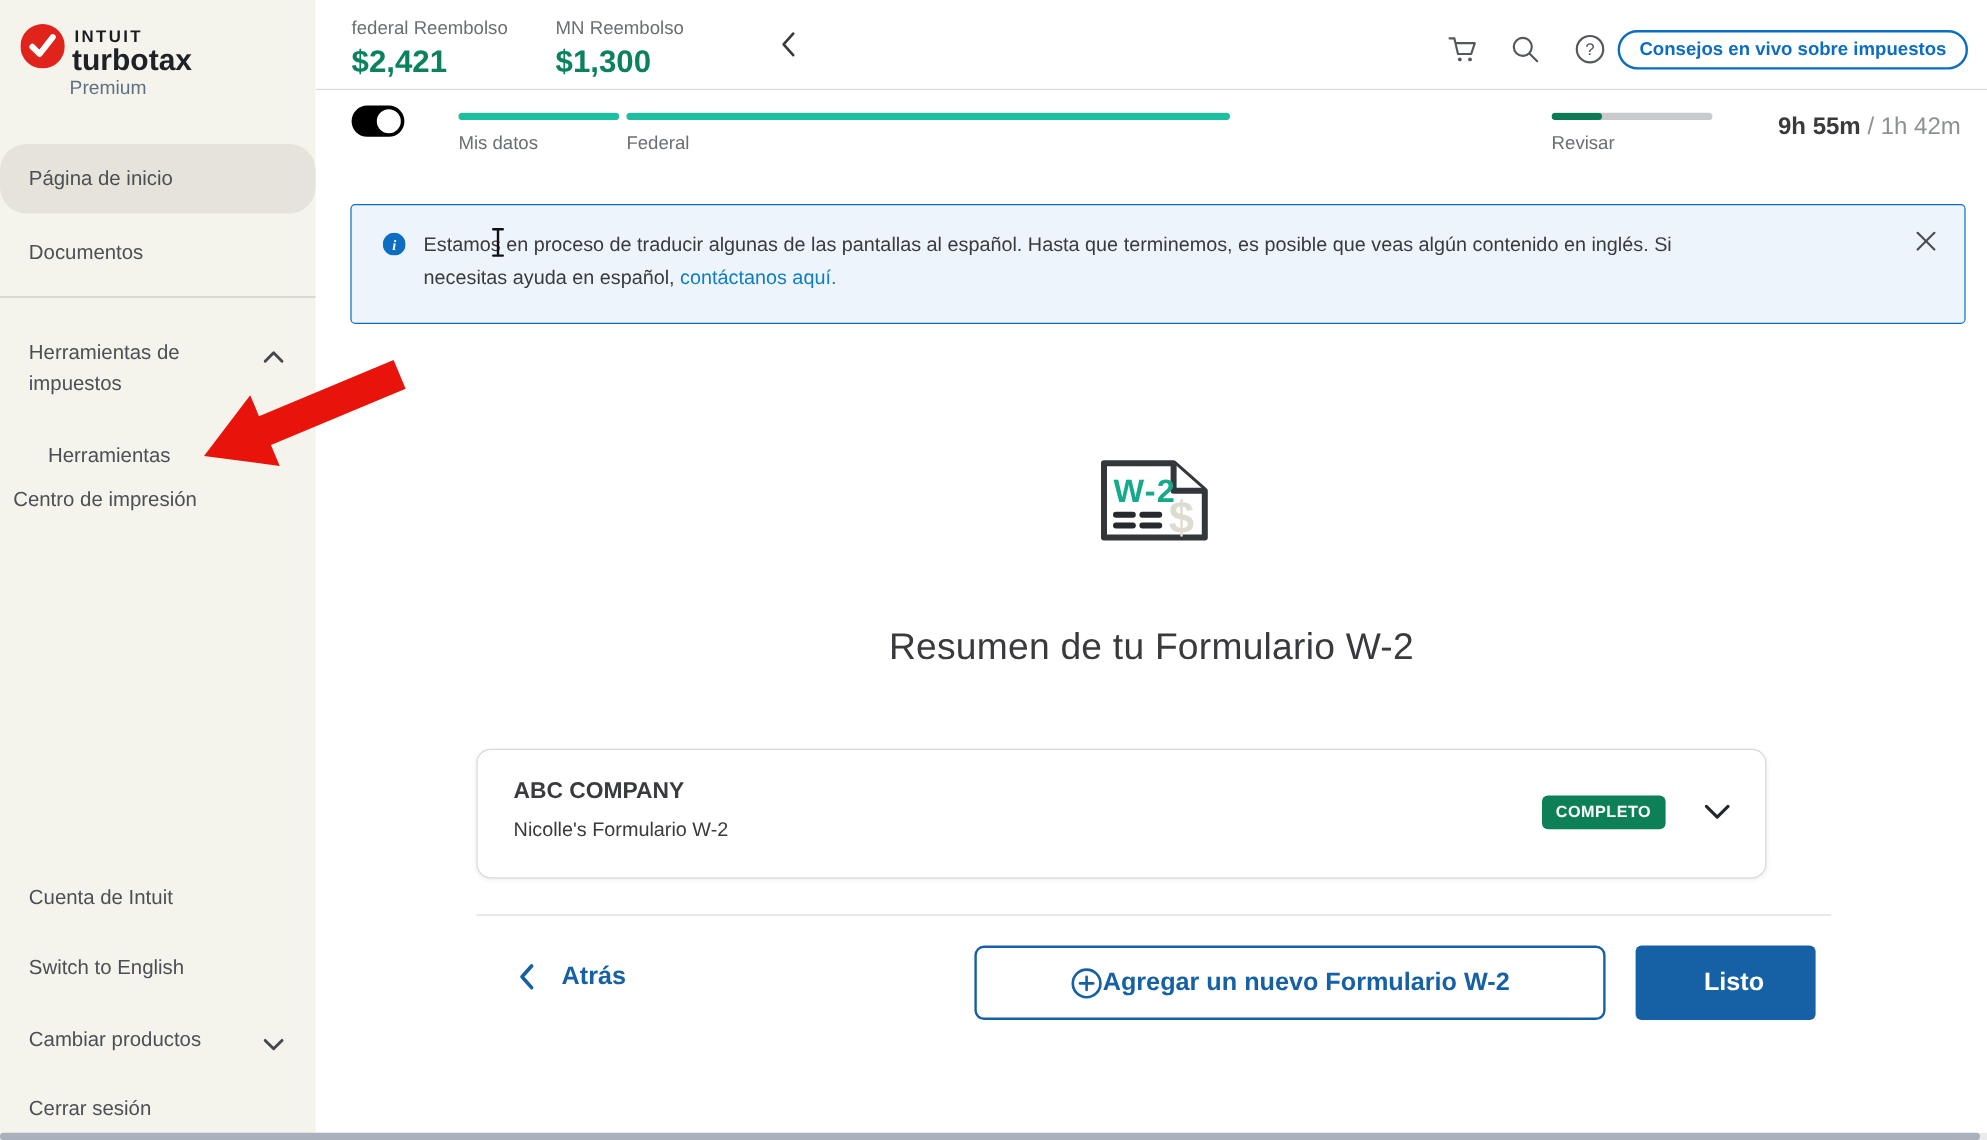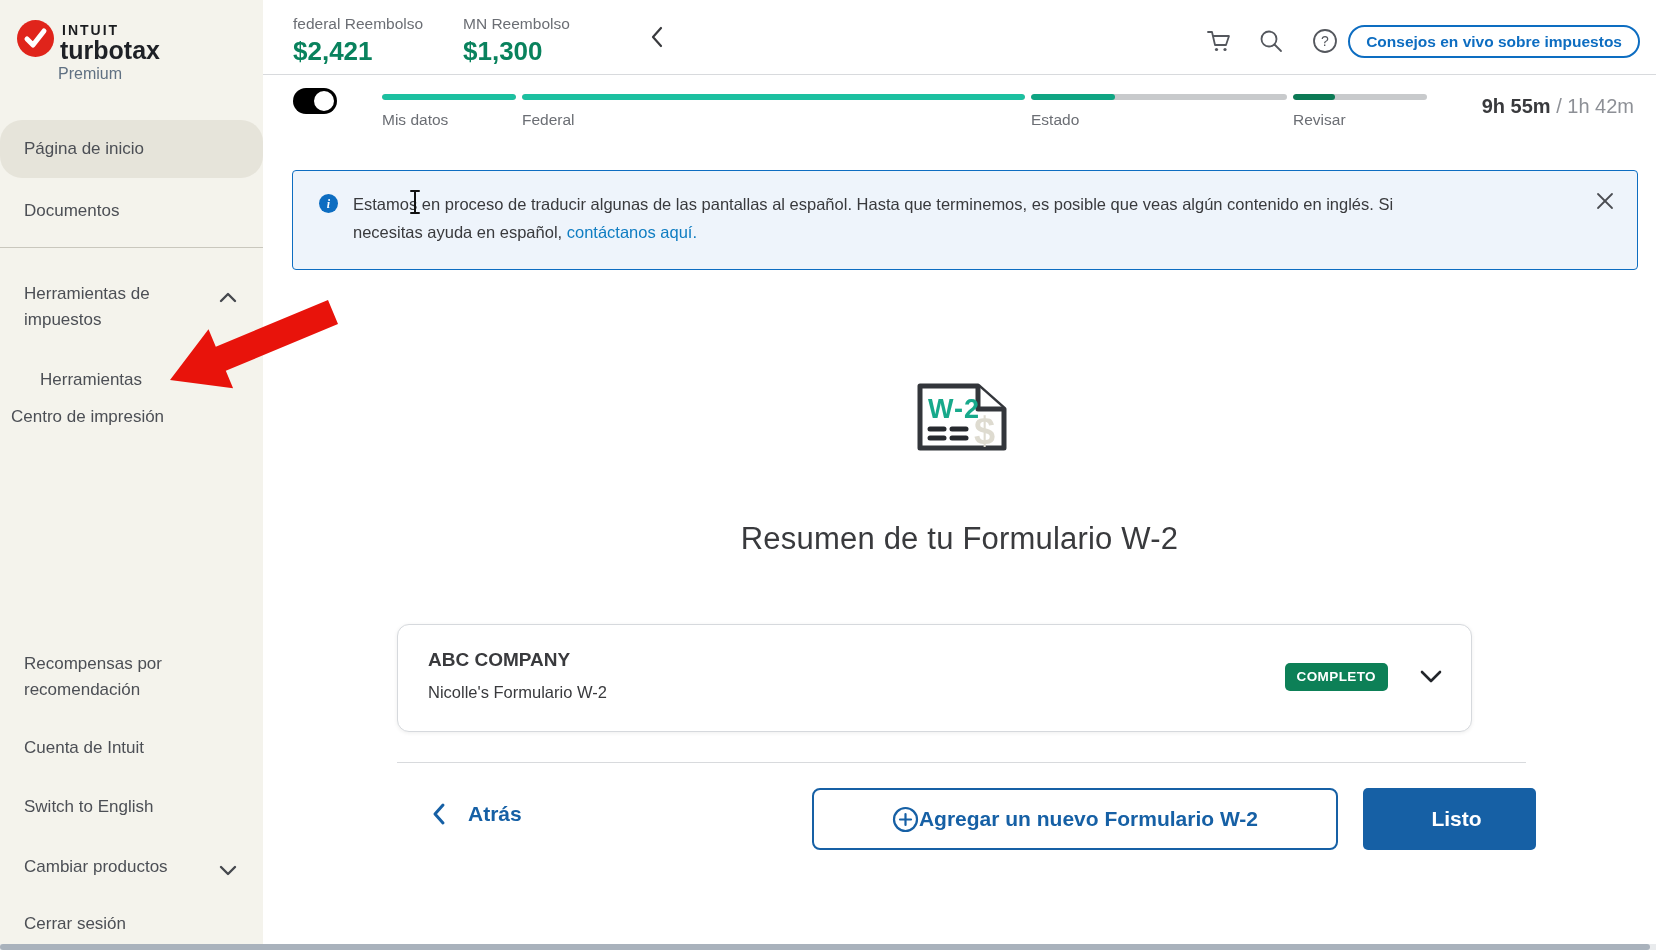"Estado" div.prog-seg { html: <div> <div> <div></div> </div> <div>Estado</div> </div> -> none }
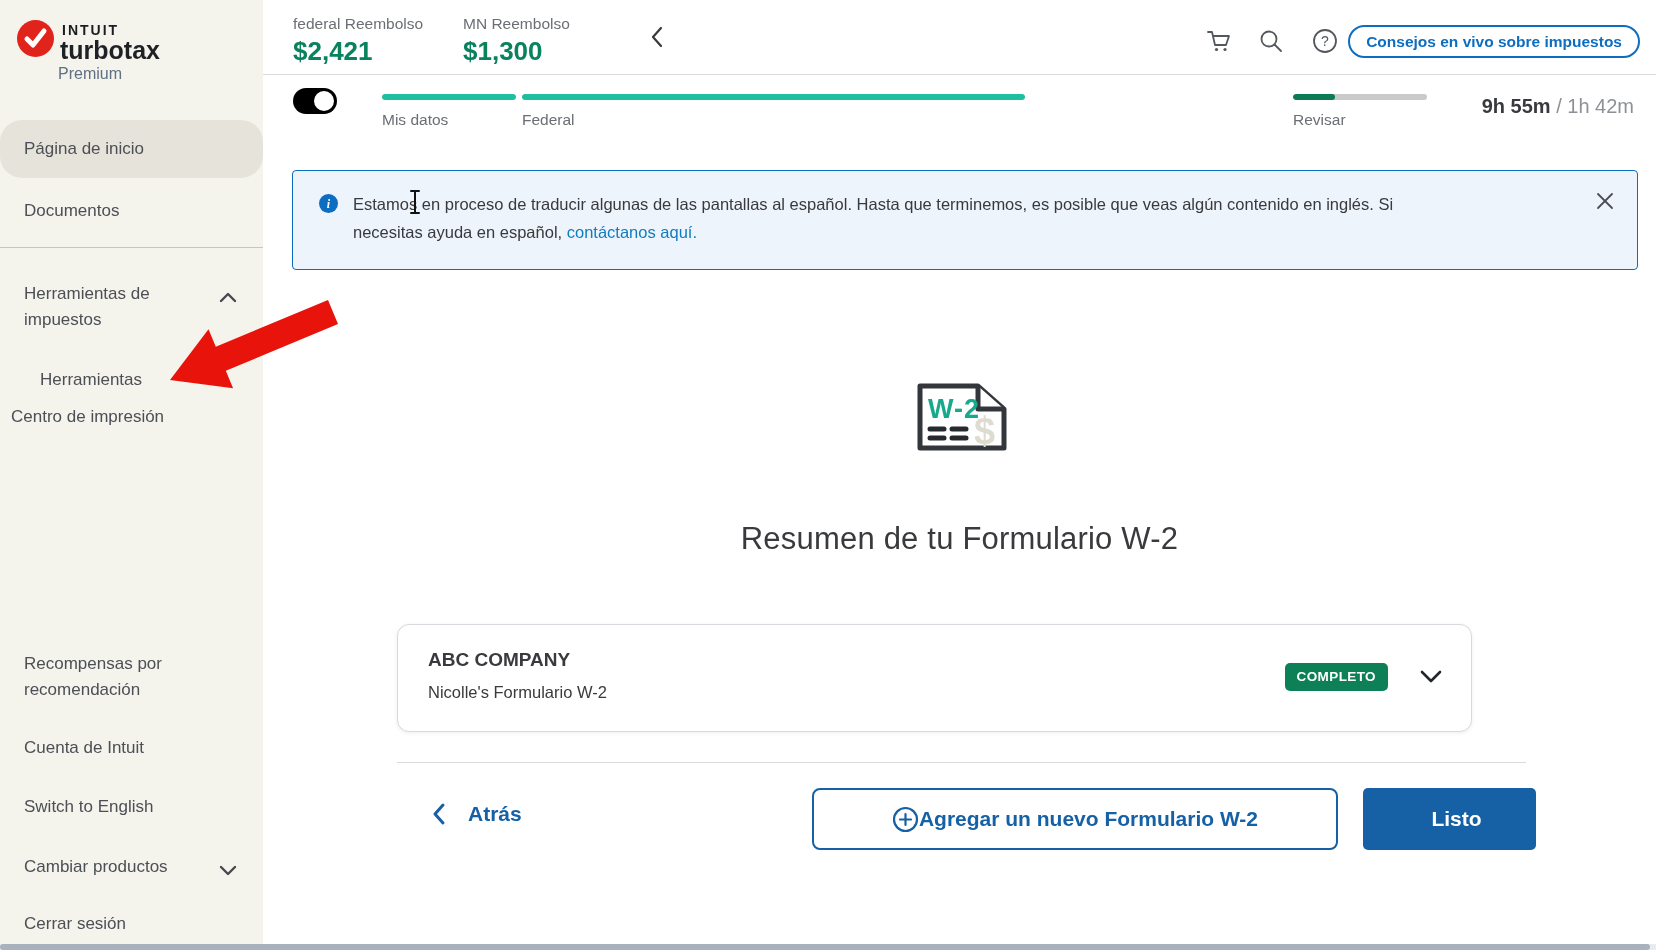"Recompensas por recomendación" div.side-item { html: <div>Recompensas por recomendación</div> -> none }
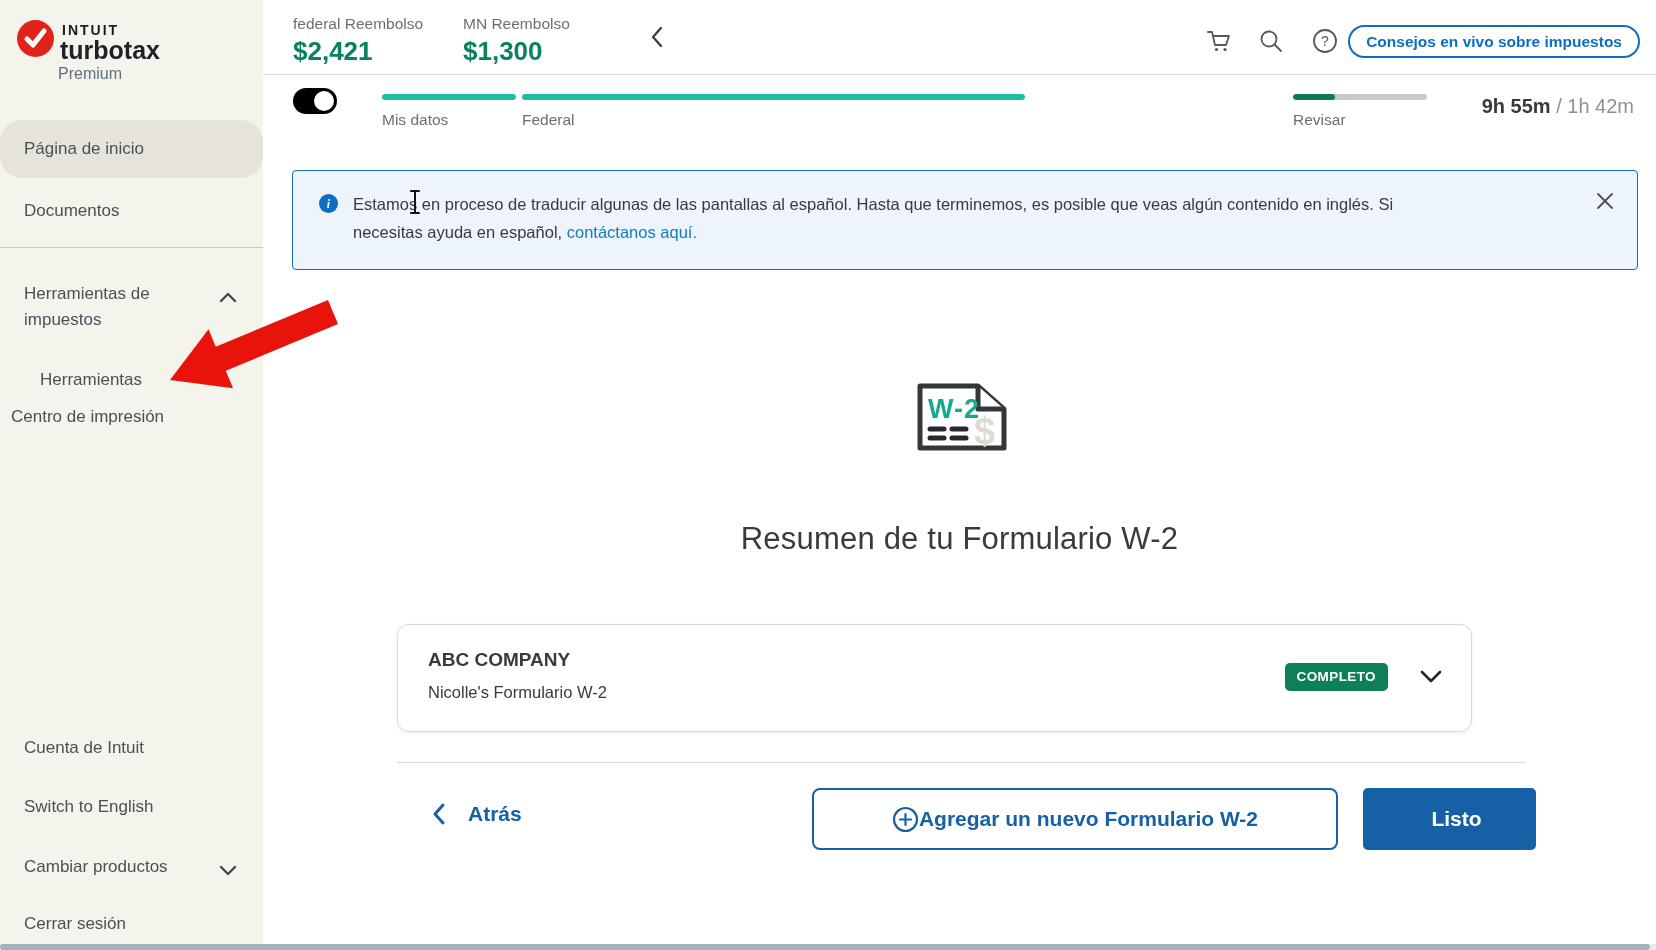"Listo" .done-btn { width: 173px -> 150px }
